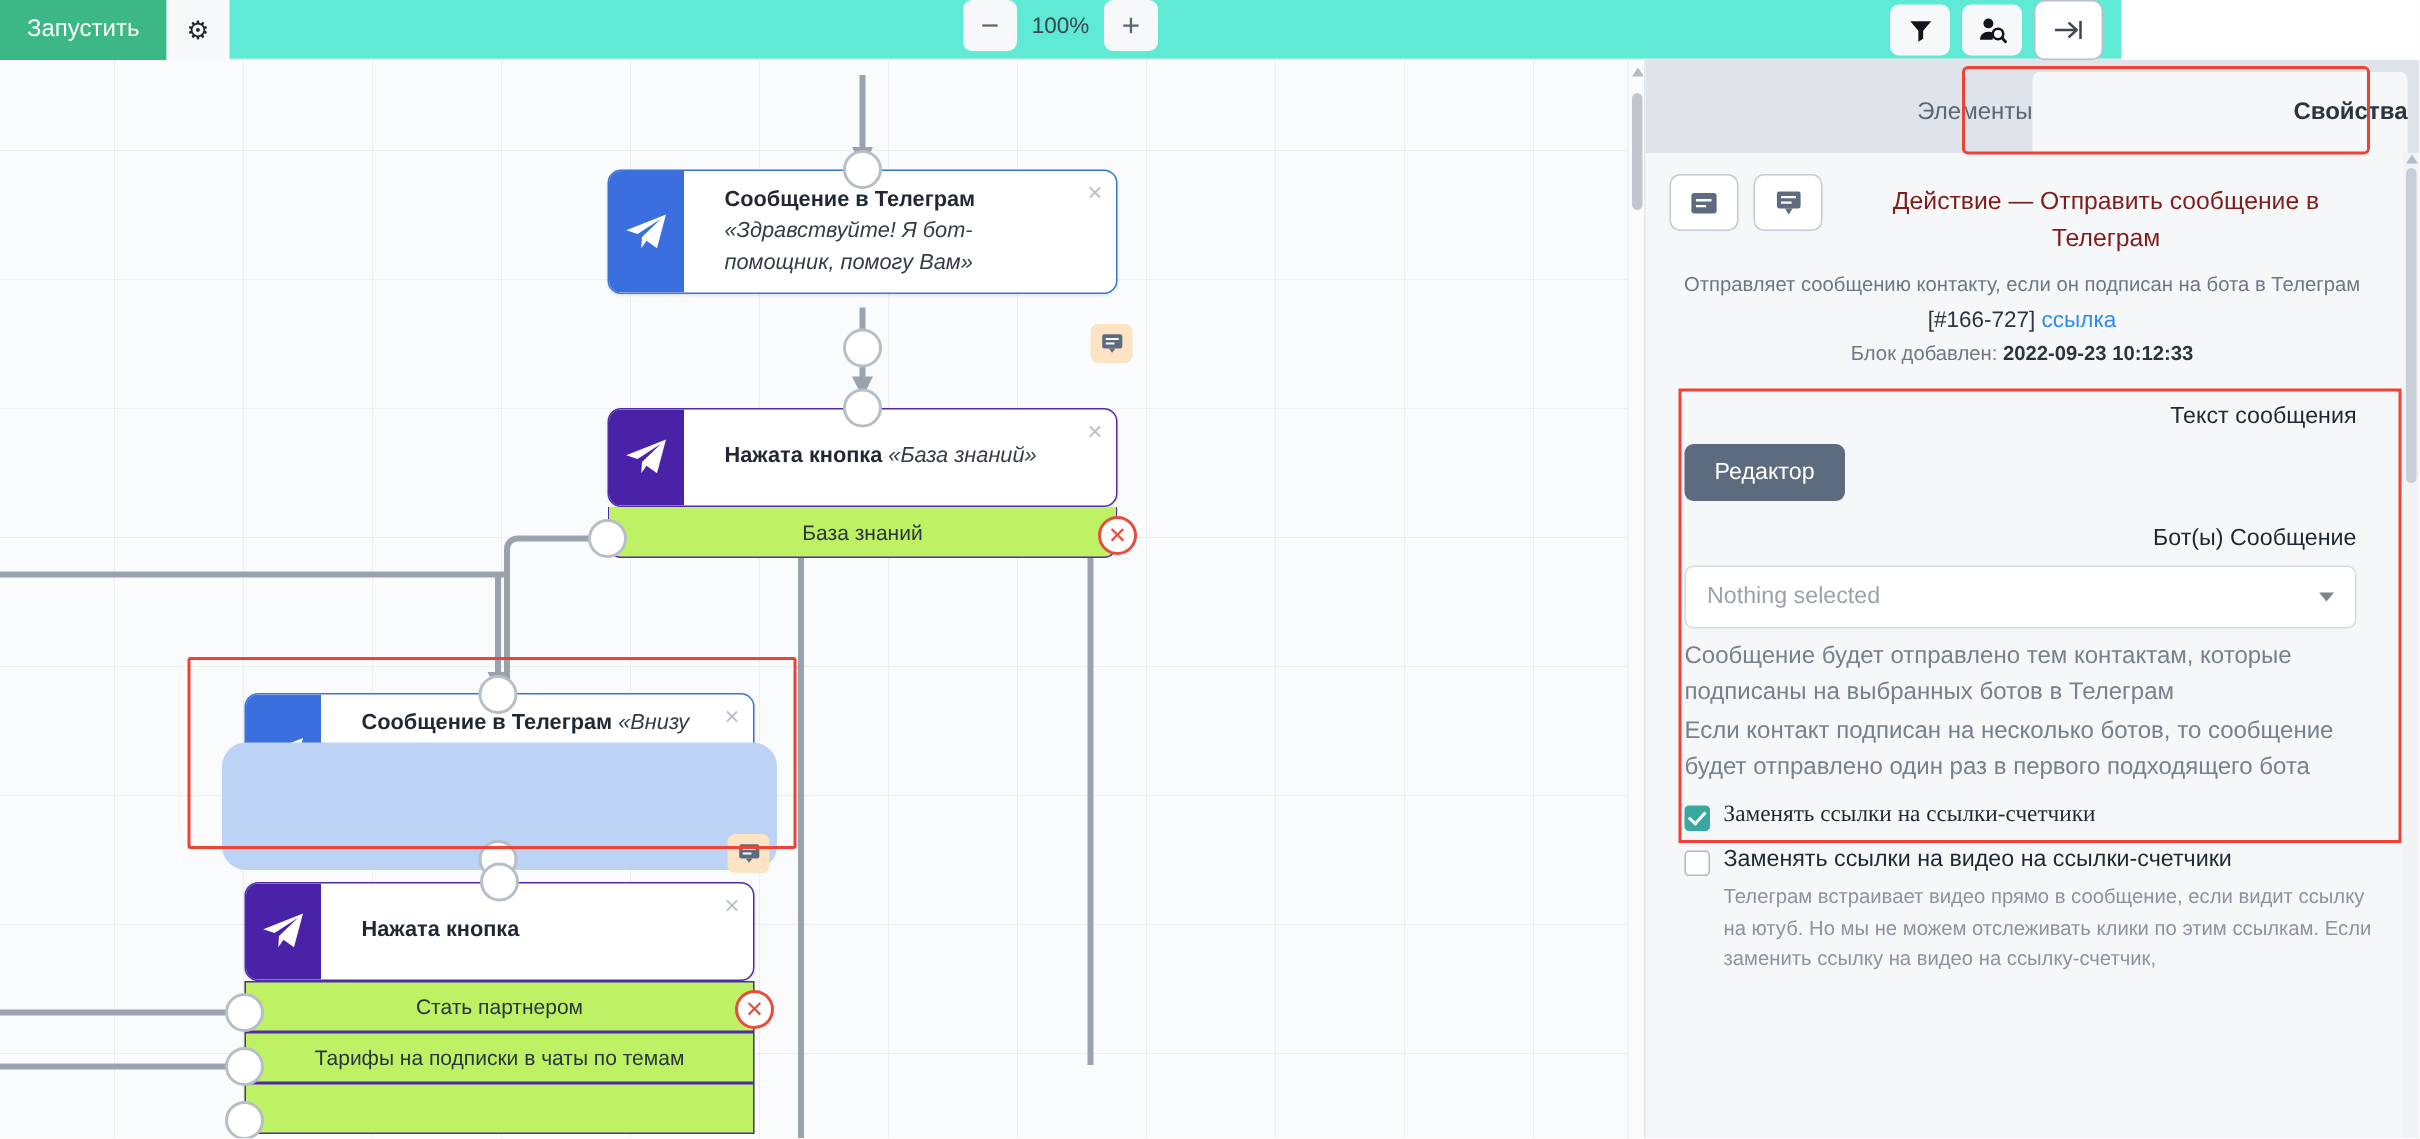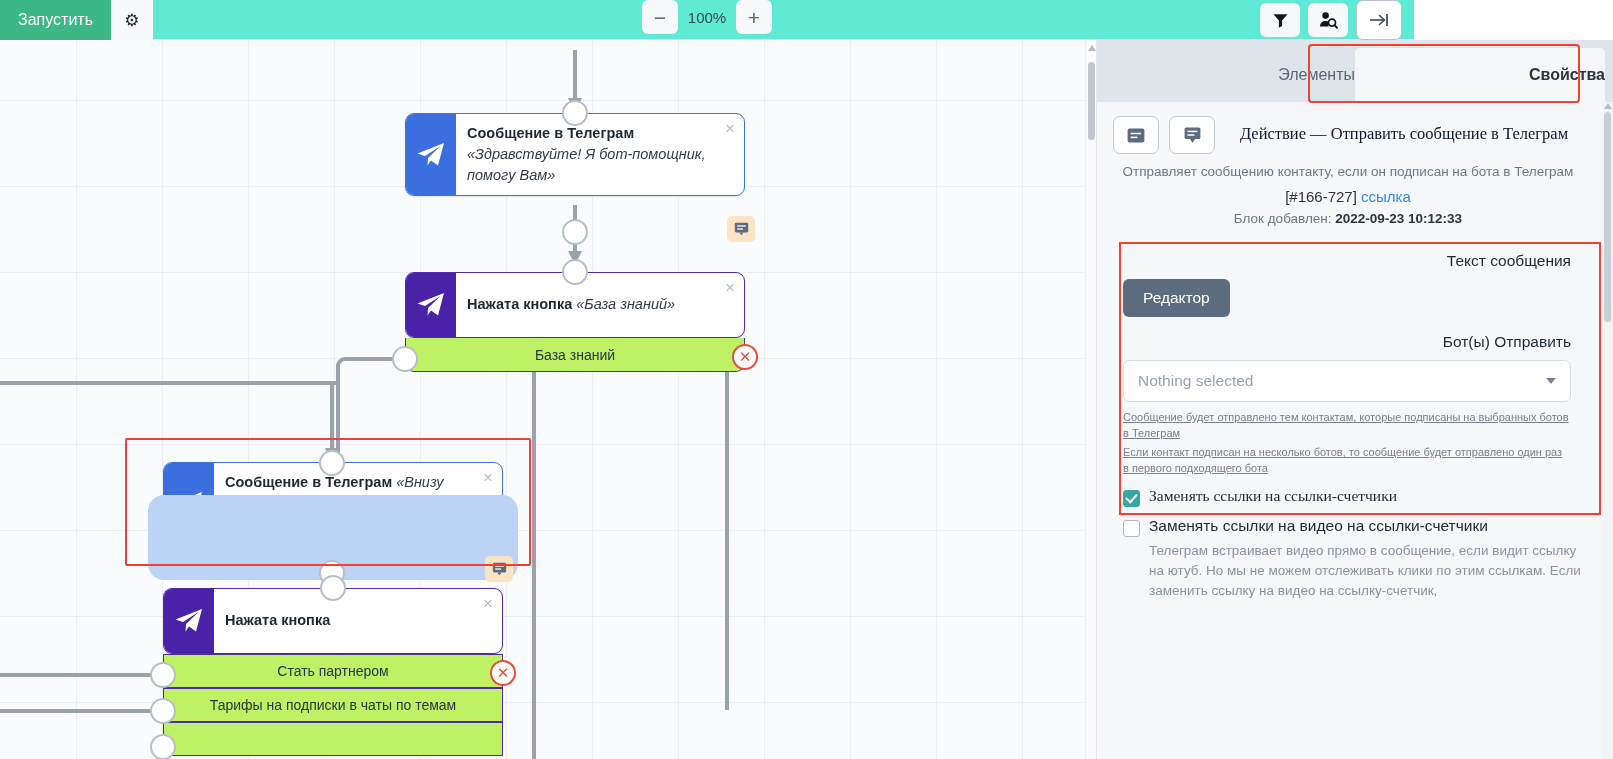"Сообщение в Телеграм" .node-body { padding: 9px 34px 9px 11px -> 9px 34px 9px 27px }
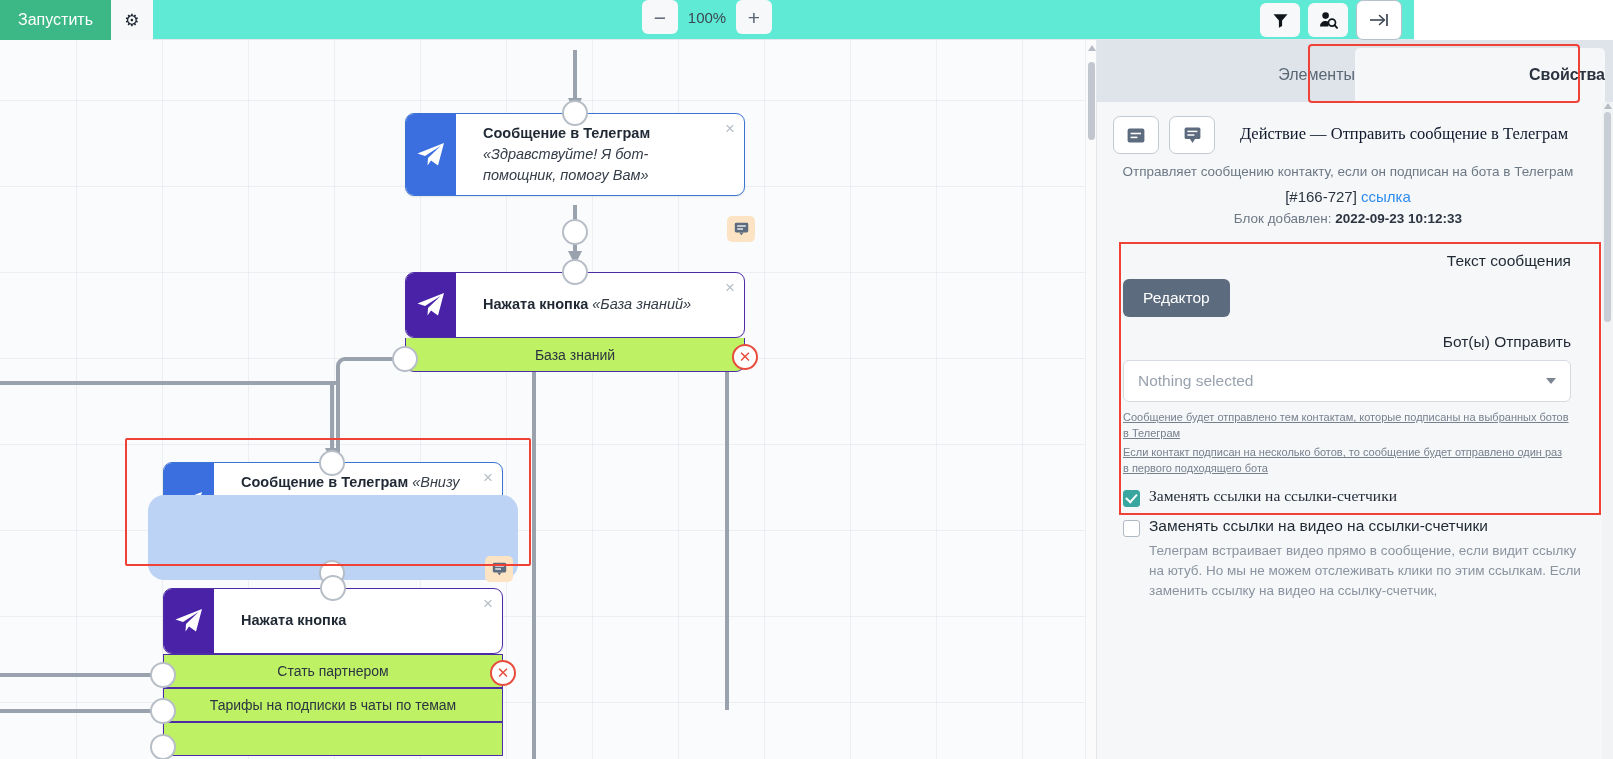"Действие — Отправить сообщение в" .head-title { color: #0f172a -> #7f1d1d; font-family: Liberation Serif, serif -> none }
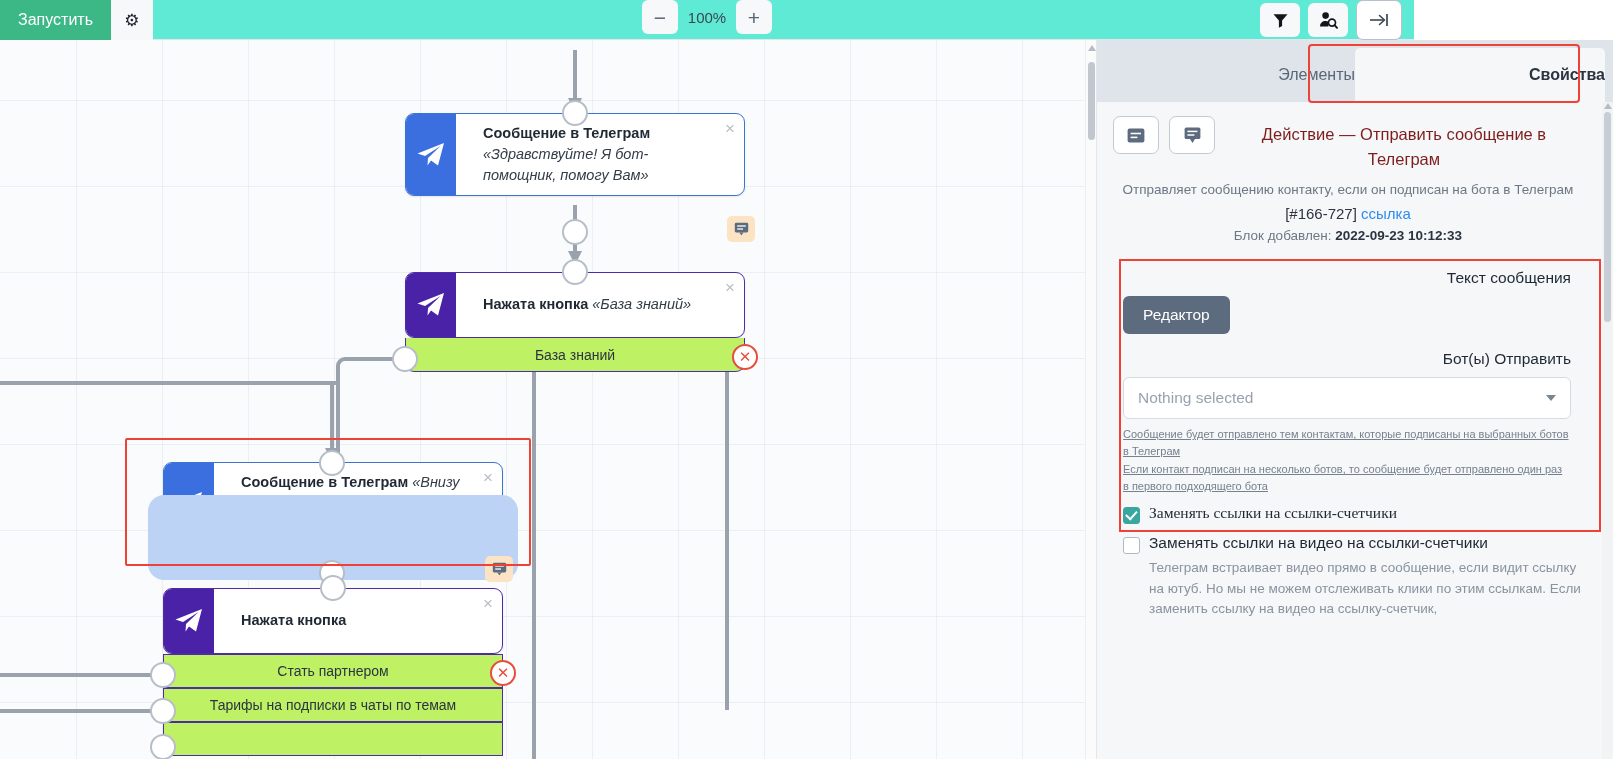"Бот(ы) Отправить" div.label { text: Отправить -> Сообщение }
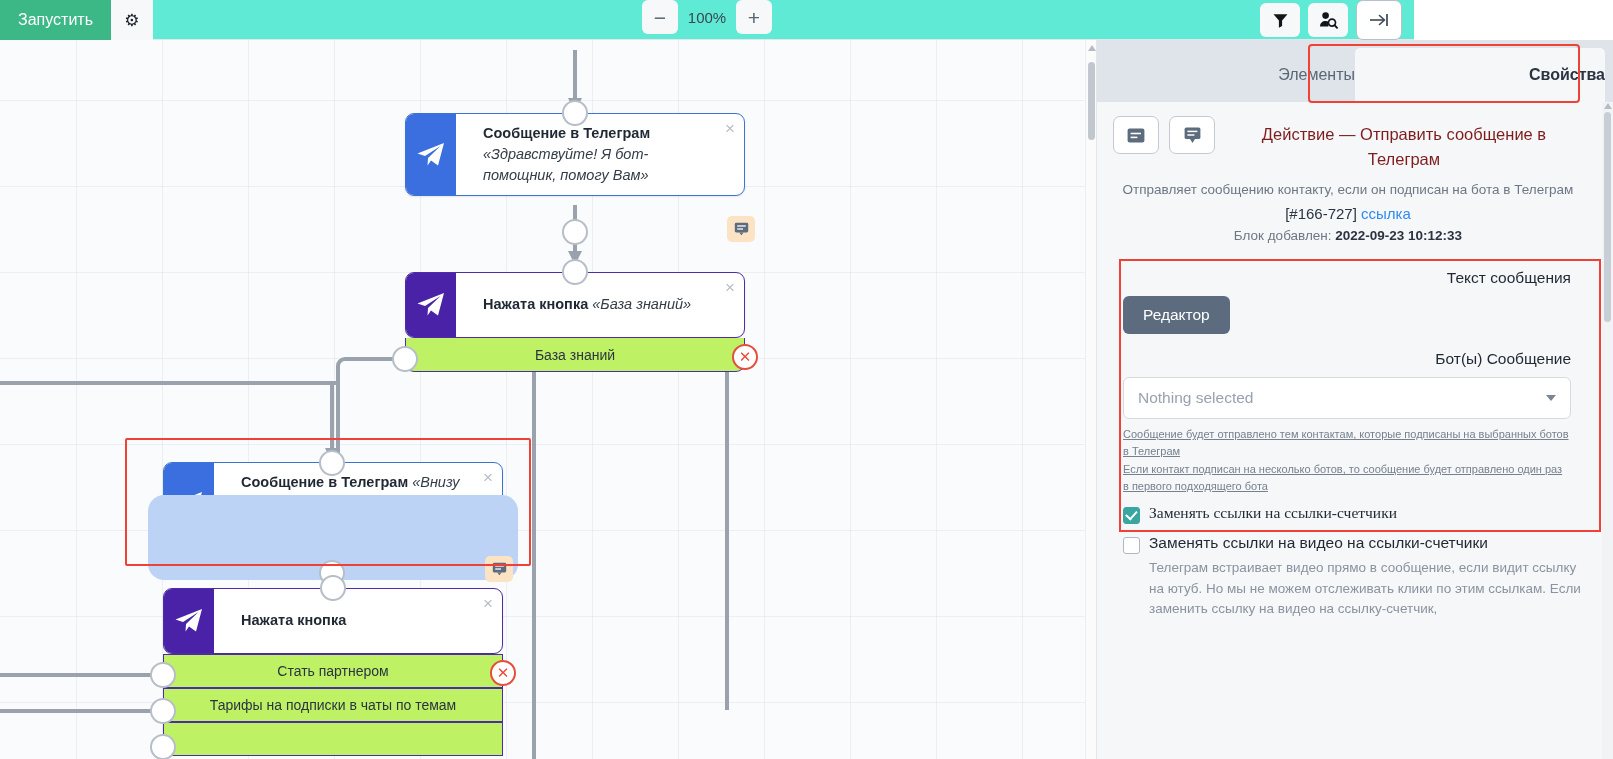"Сообщение будет отправлено тем" .hint { font-size: 11px -> 16px; text-decoration: underline -> none }
